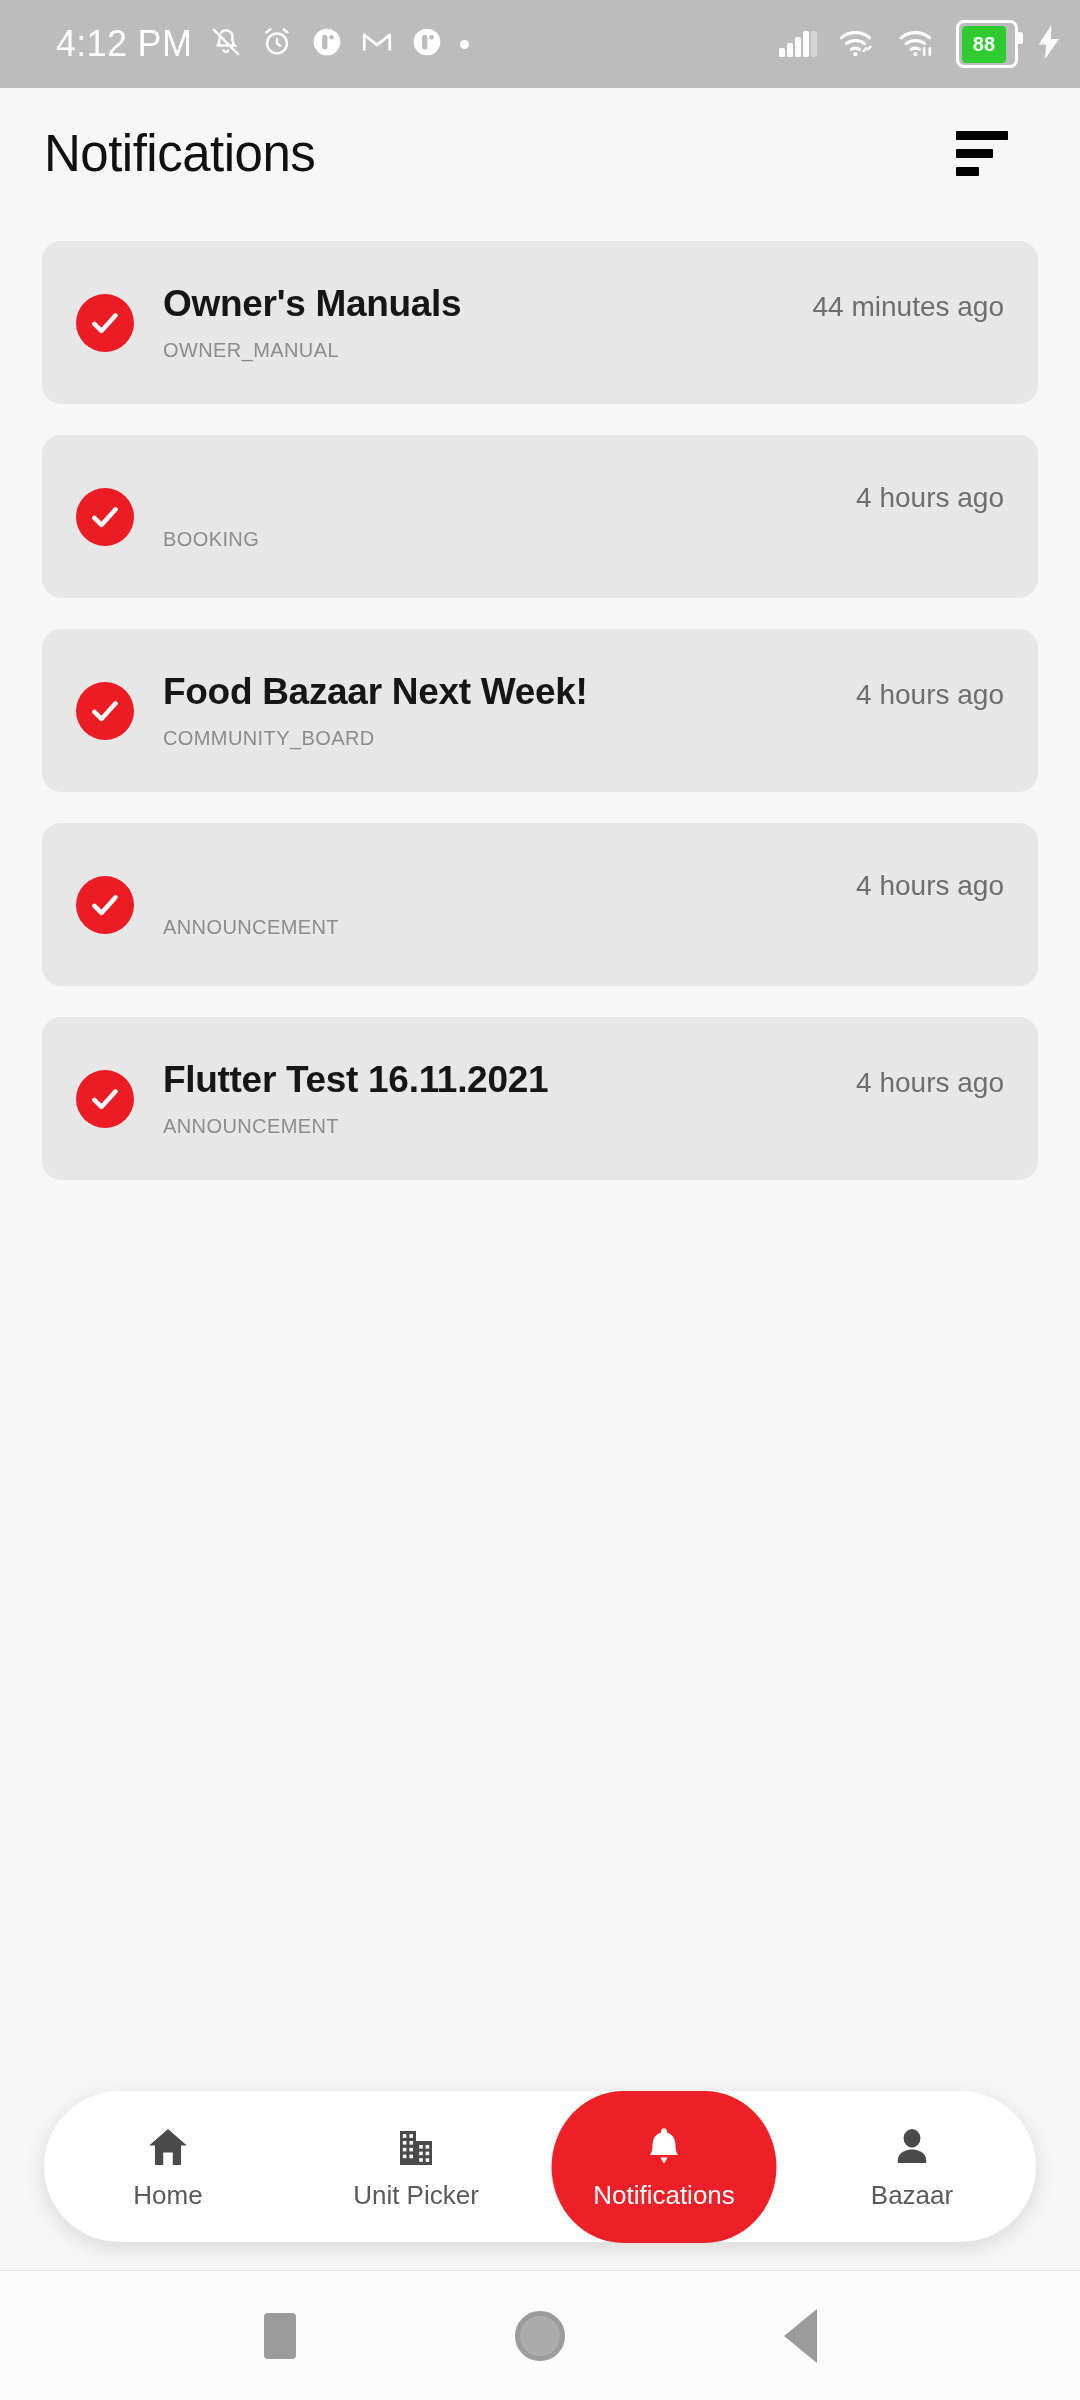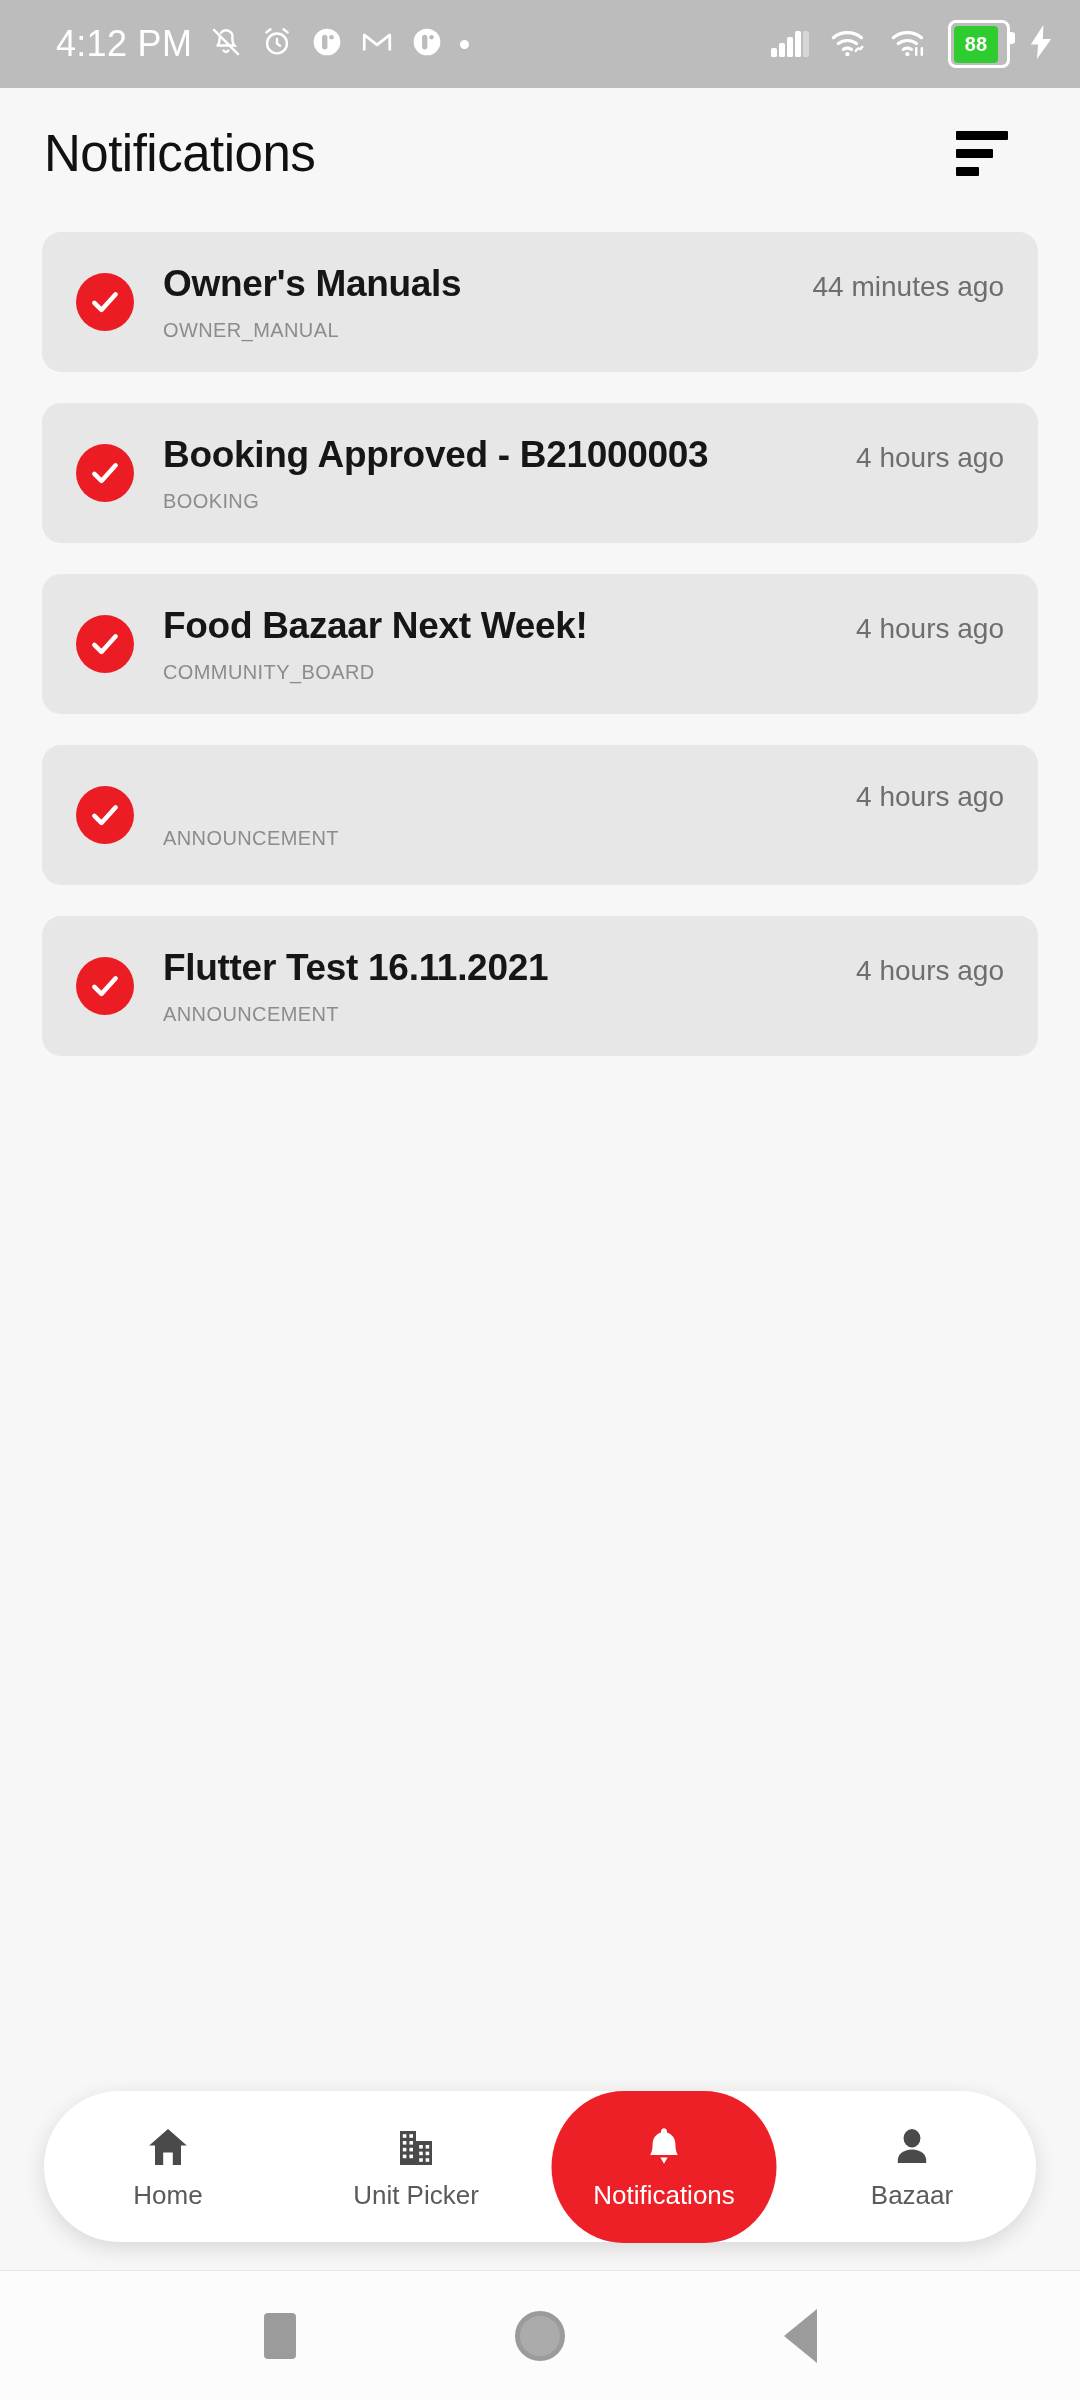"4:12 PM" .statusbar { padding: 0 26px 0 56px -> 0 18px 0 56px }
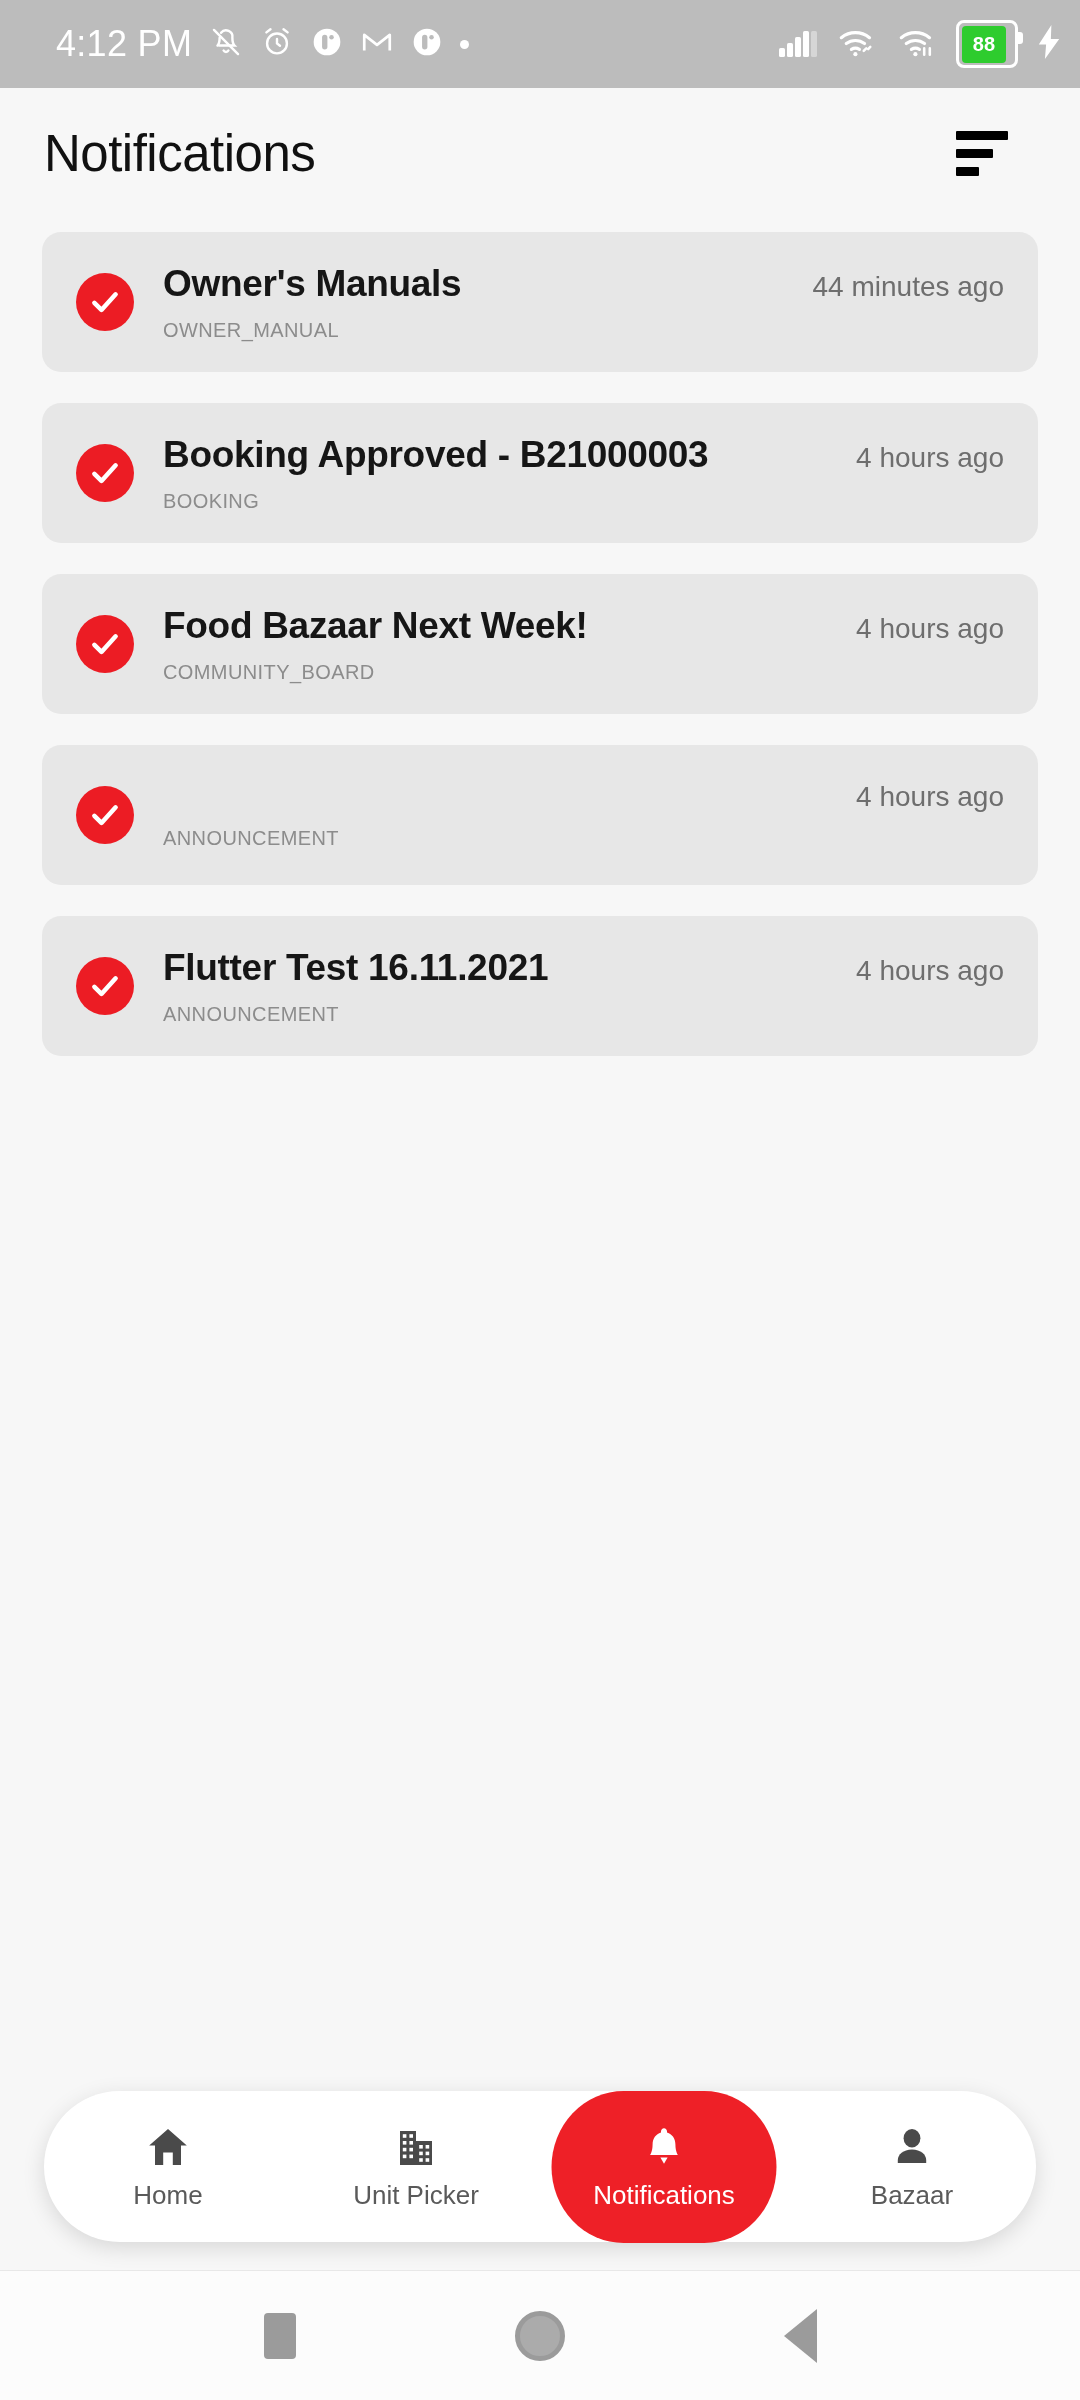"Owner's Manuals" .ncard { height: 140px -> 163px; margin-top: none -> 9px }
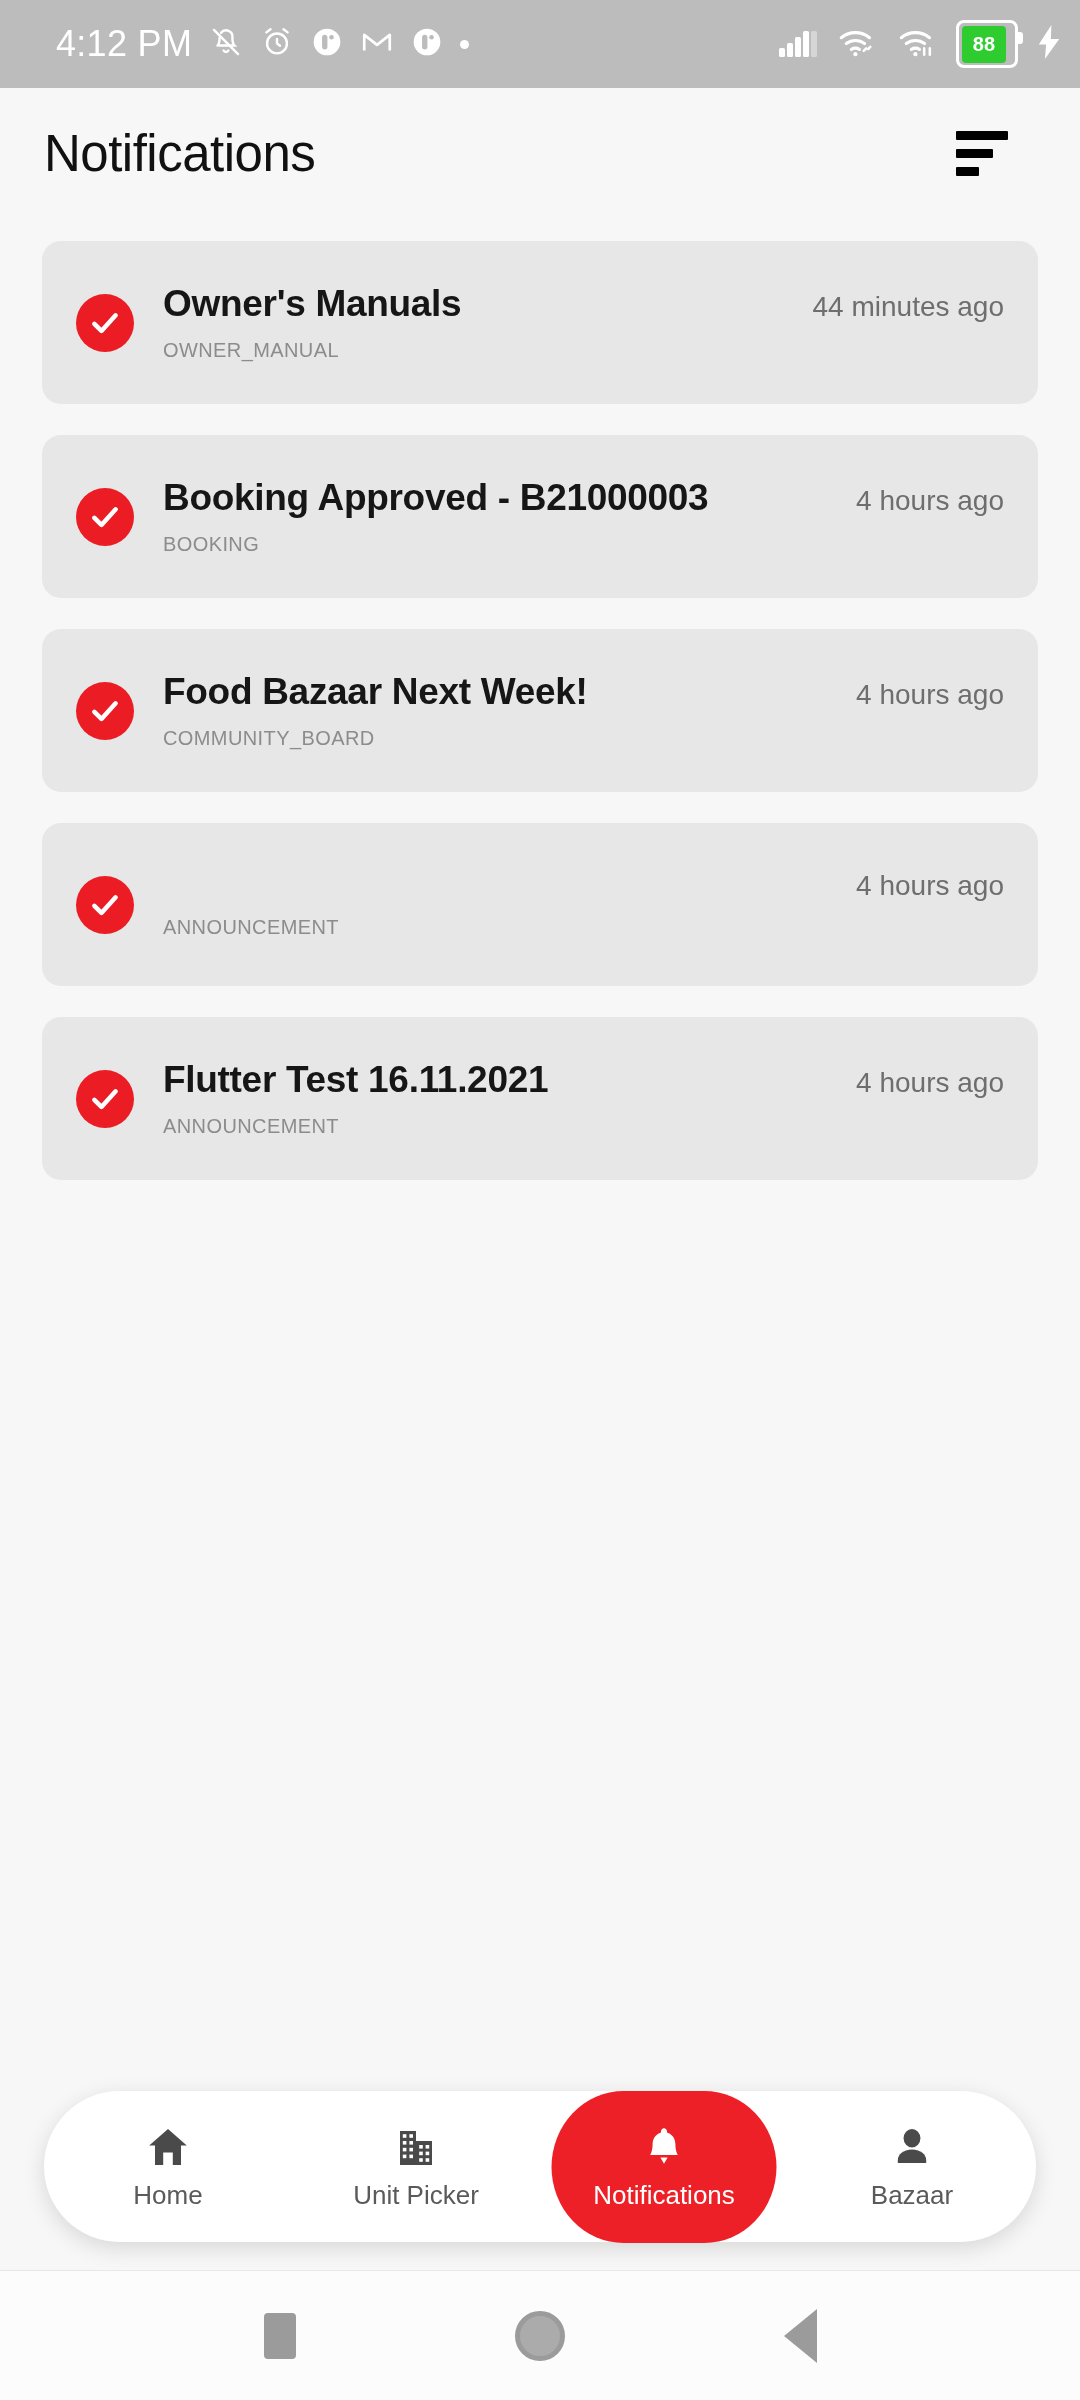"Booking Approved - B21000003" span.ntitle { html: <span>Booking Approved - B21000003</span> -> none }
